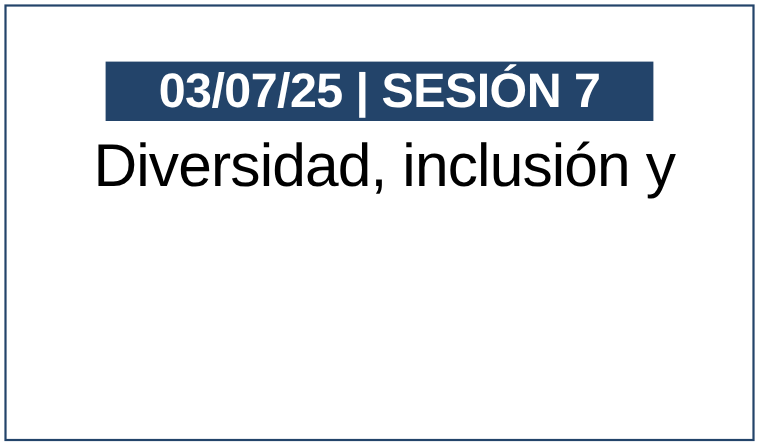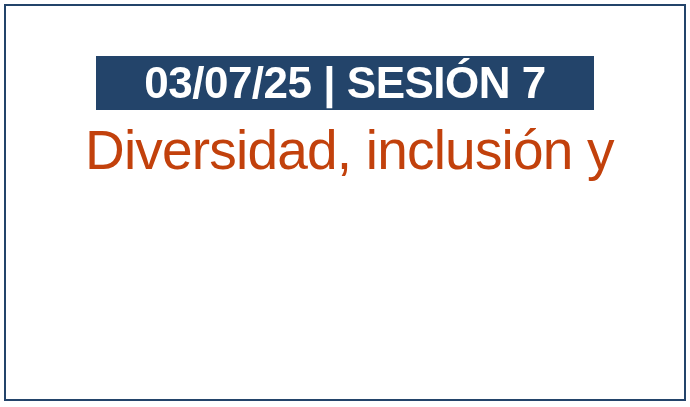"Diversidad, inclusión y" #slide-title { color: #c2410c -> #000000 }
